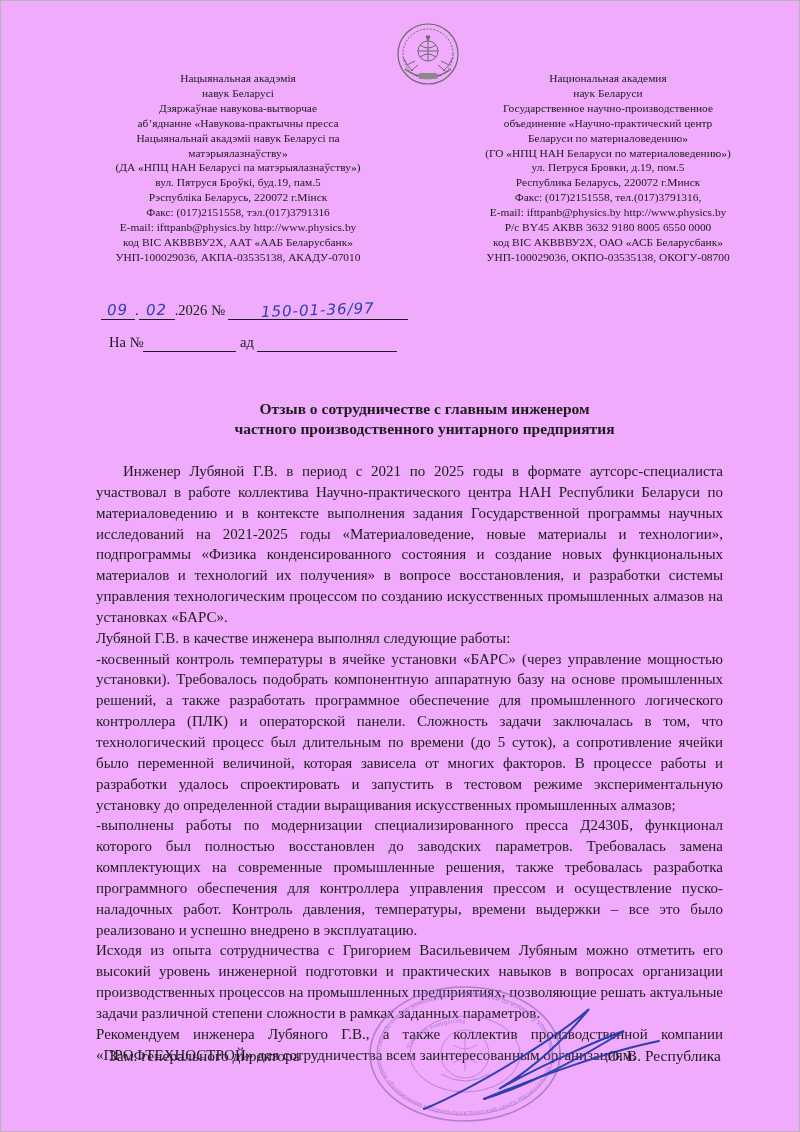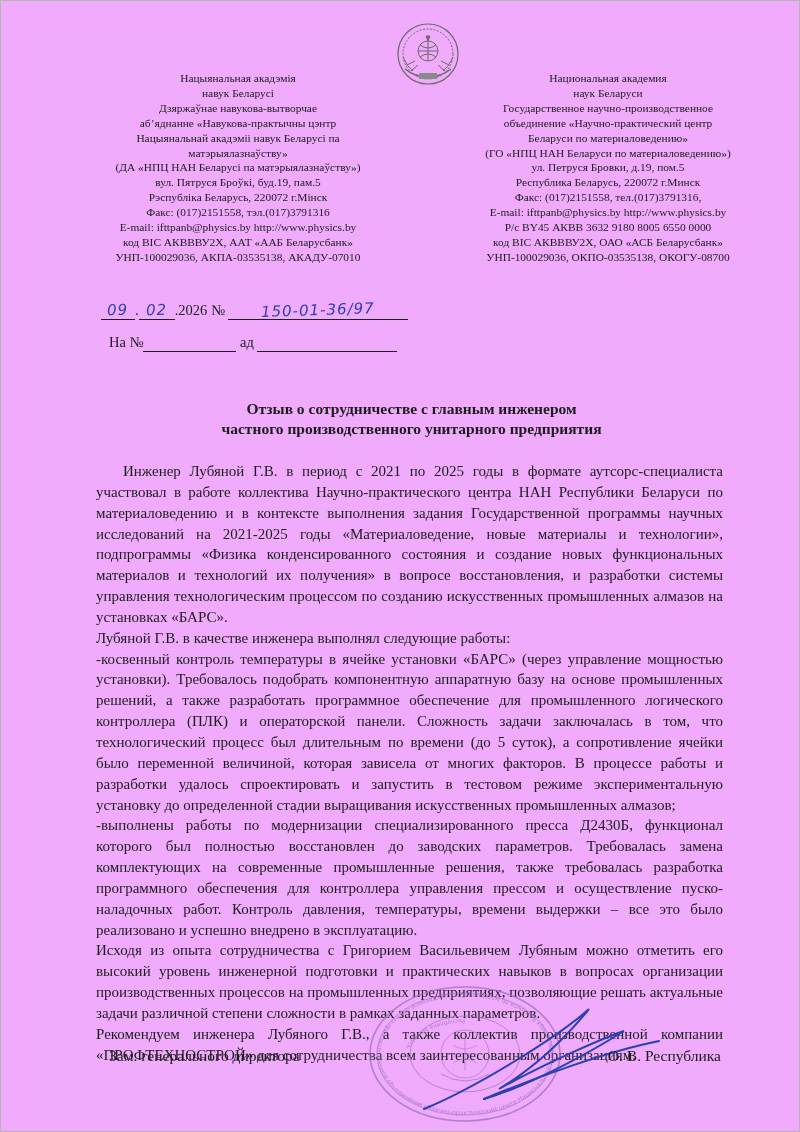"аб’яднанне «Навукова-практычны цэнтр" div { text: цэнтр -> пресса }
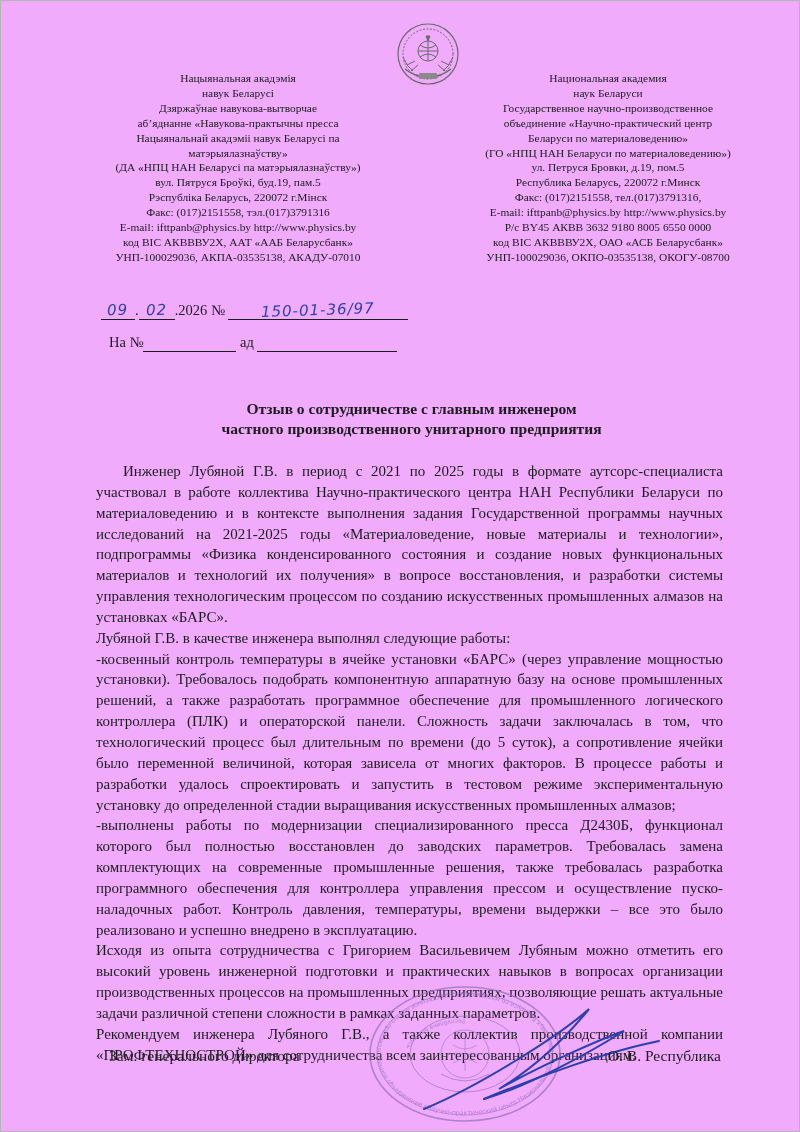"Отзыв о сотрудничестве с главным" .title { left: 98px -> 111px }
